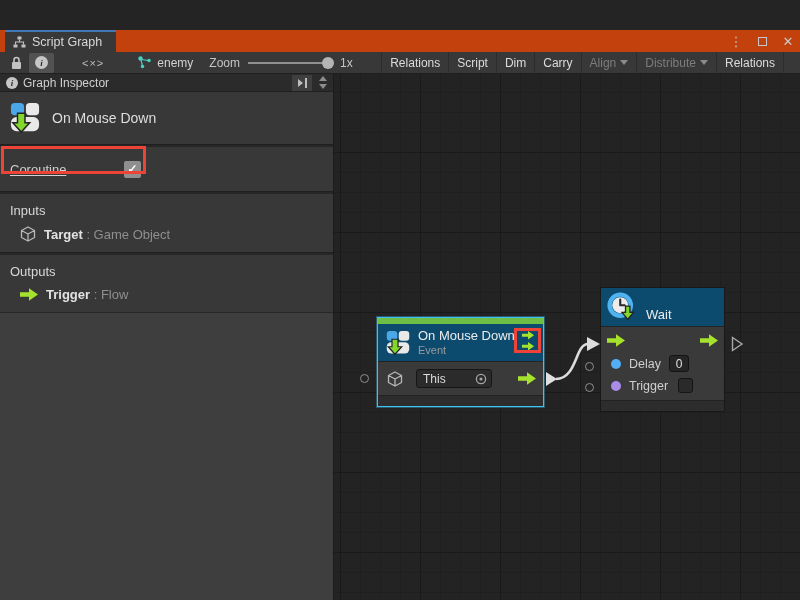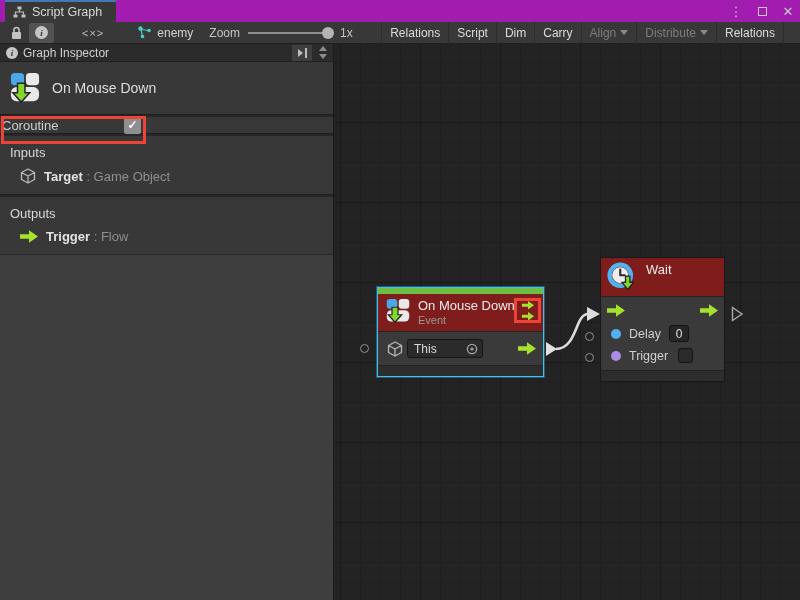"Script Graph" .titlebar { background: #a21caf -> #c2410c; margin-top: none -> 30px }
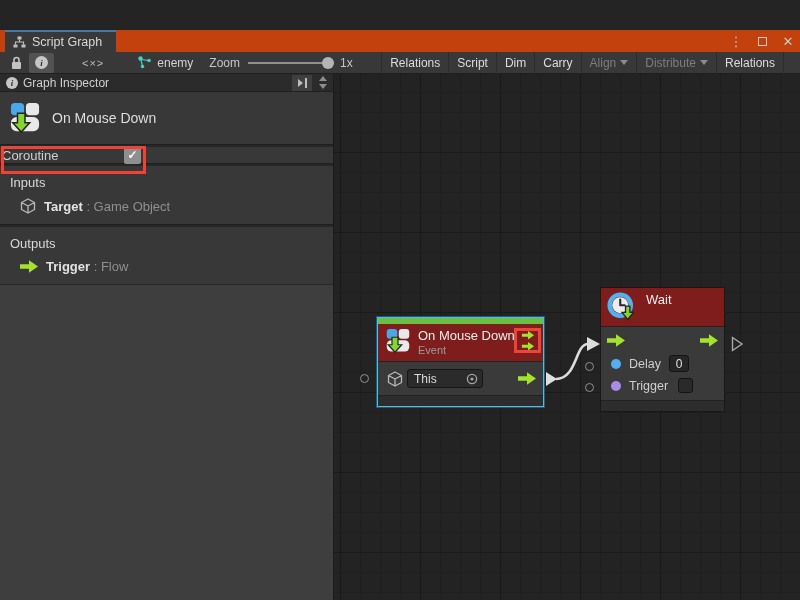"Coroutine" .insp-coroutine { height: 16px -> 44px; padding: 0 2px -> 0 10px; text-decoration: none -> underline }
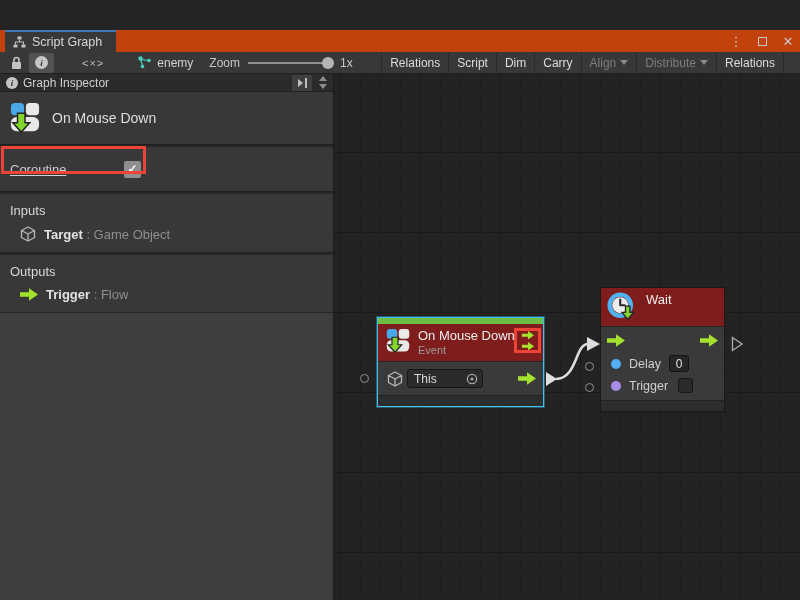"Wait" .node-header { align-items: flex-start -> flex-end; background: #7f1d1d -> #0c4a6e }
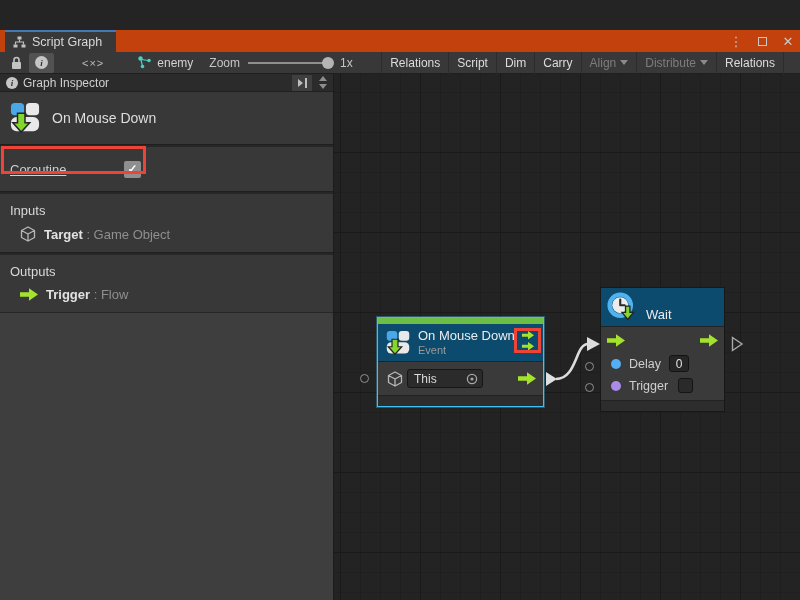"This" .node-body { gap: 4px -> 13px }
